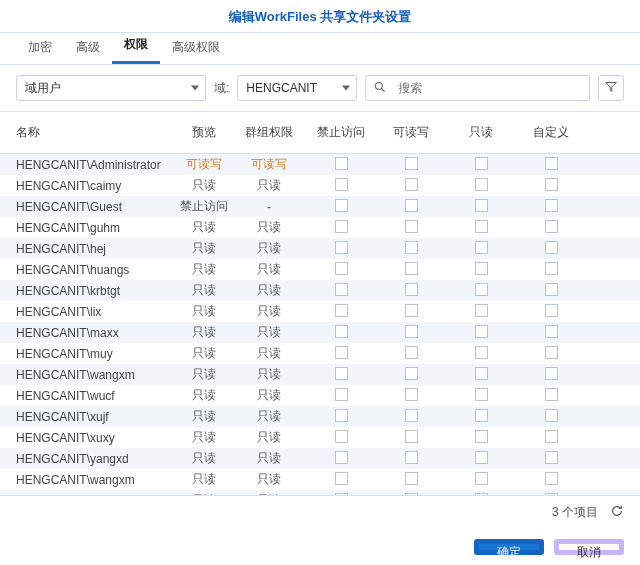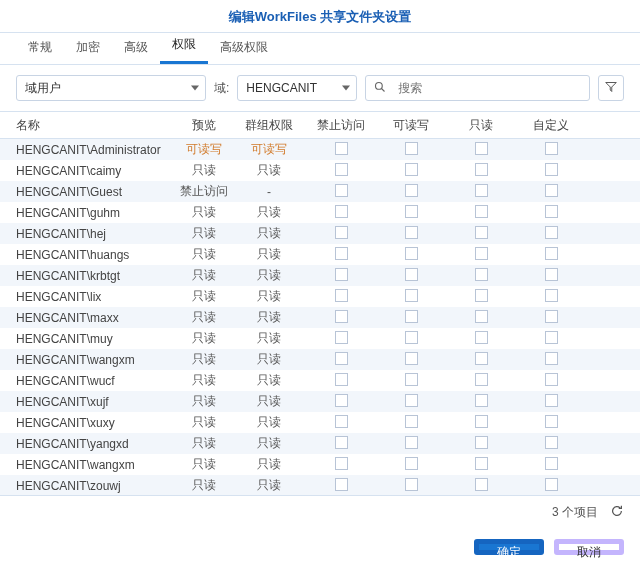"常规" div.tab { html: <div>常规</div> -> none }
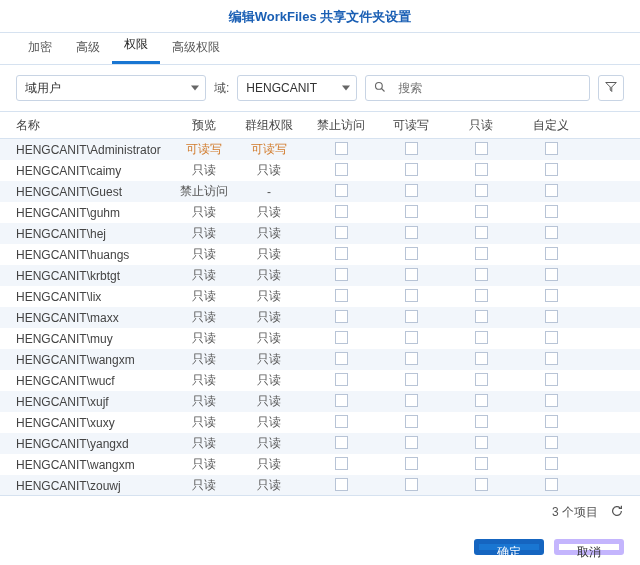"权限" .tab.active { font-weight: normal -> bold }
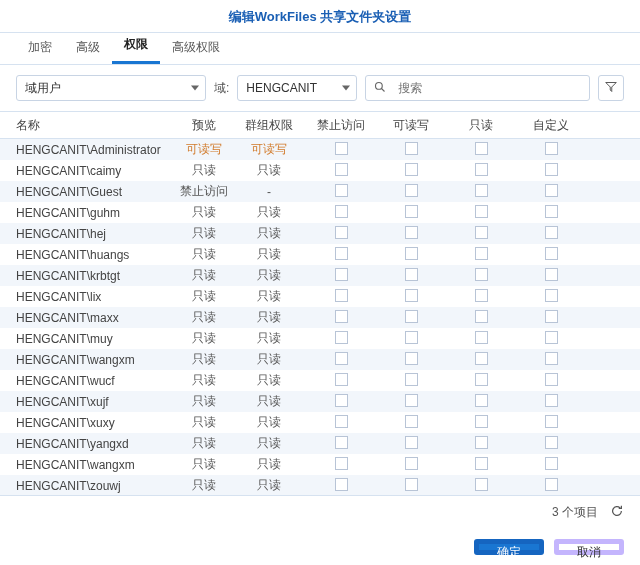"名称" .table-head { height: 28px -> 43px }
